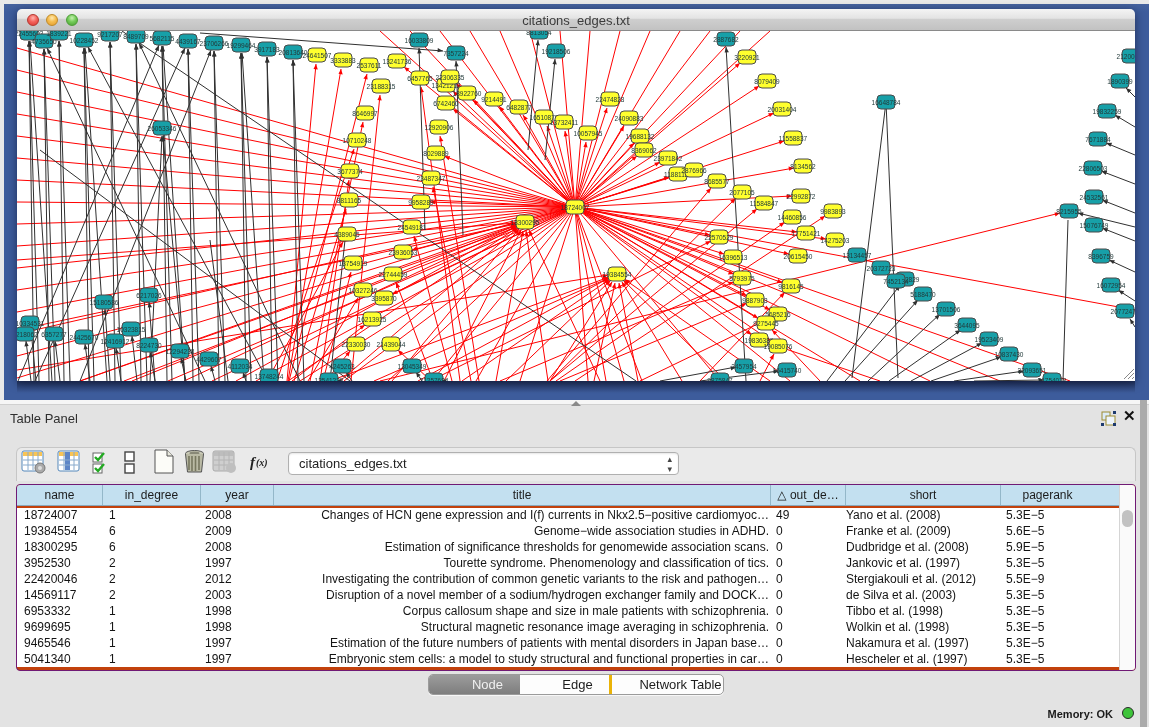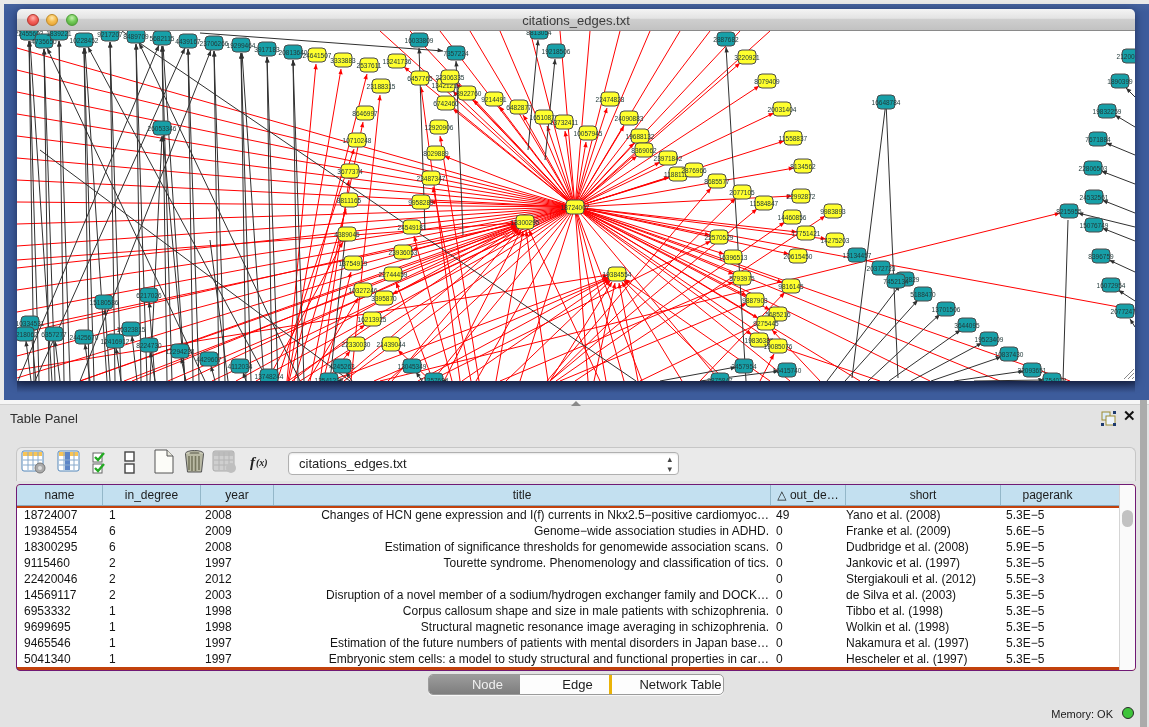"9115460" div.c { text: 9115460 -> 3952530 }
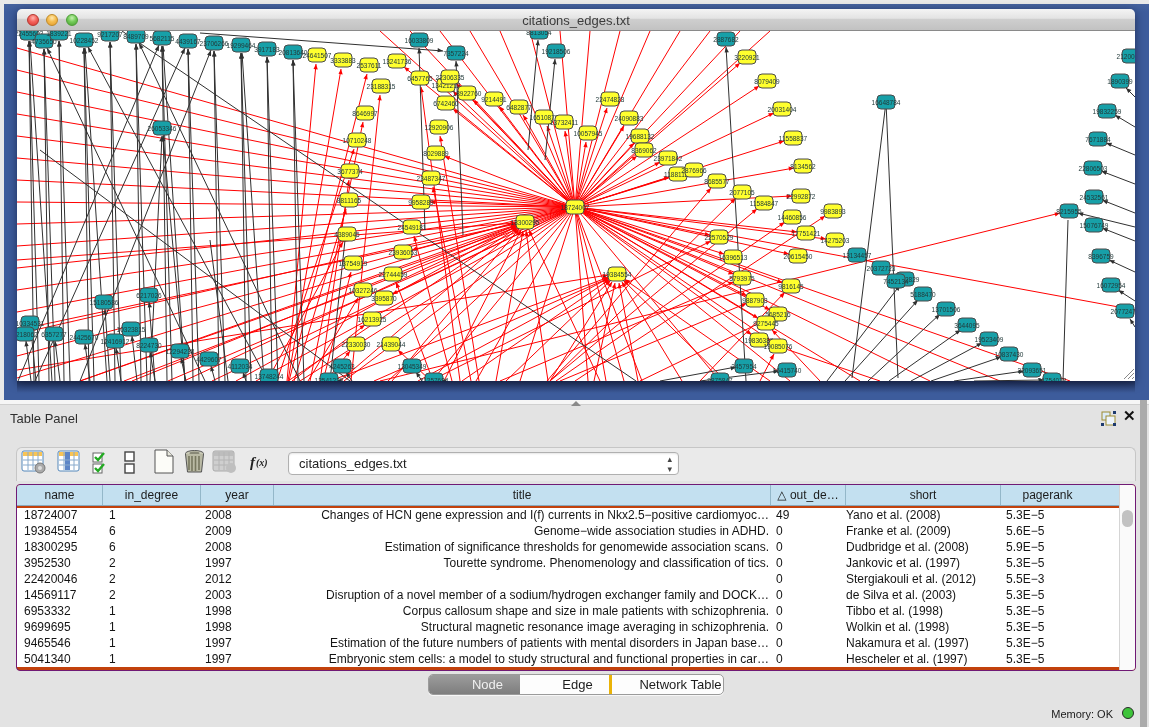"Investigating the contribution of common" div.c { html: none -> <div>Investigating the contribution of common genetic variants to the risk and pathogen…</div> }
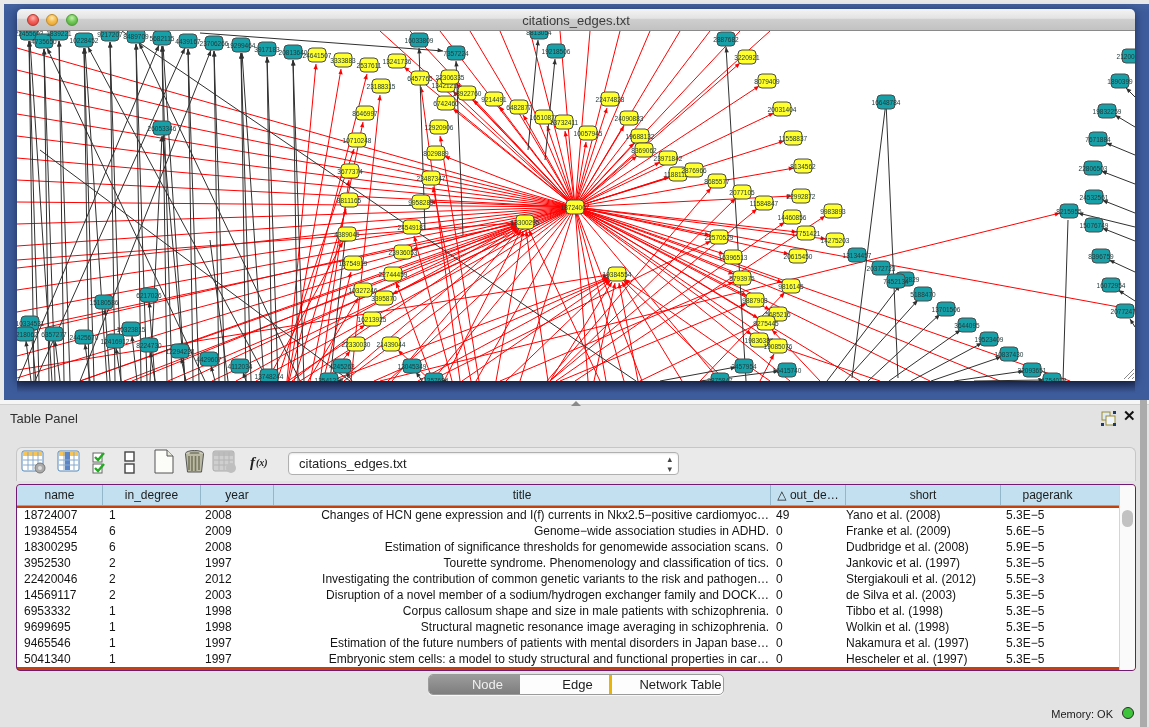"5.5E−3" div.c { text: 3 -> 9 }
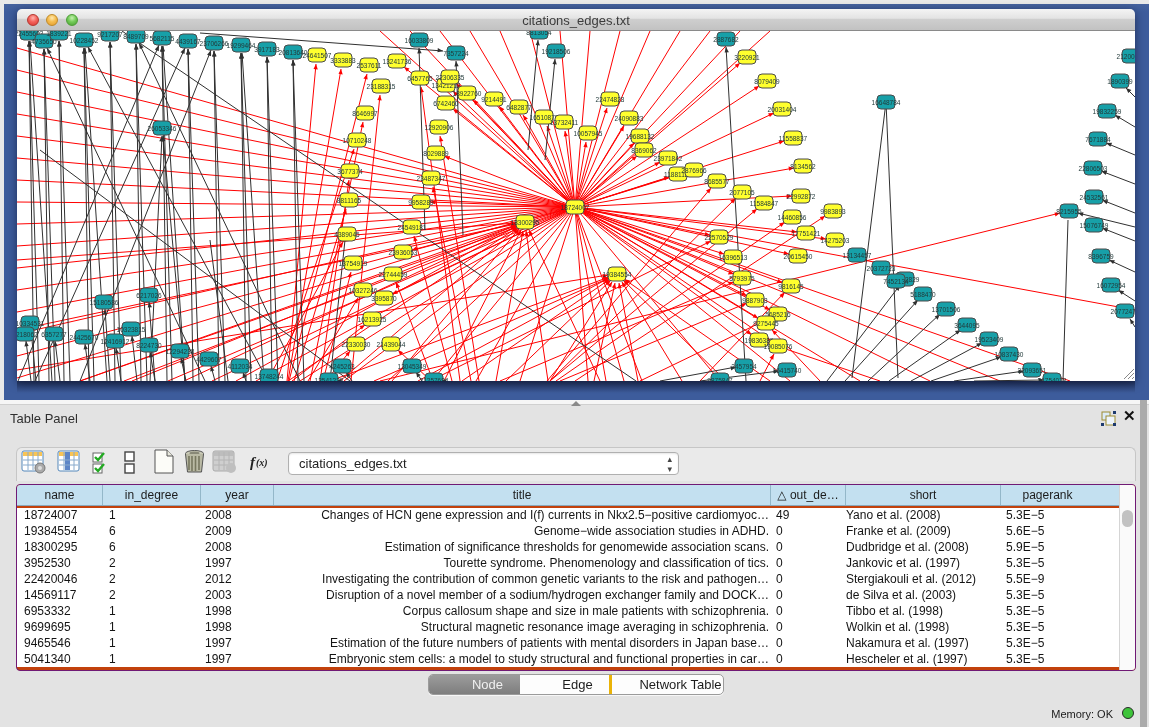"Memory: OK" #mem { font-weight: none -> bold }
